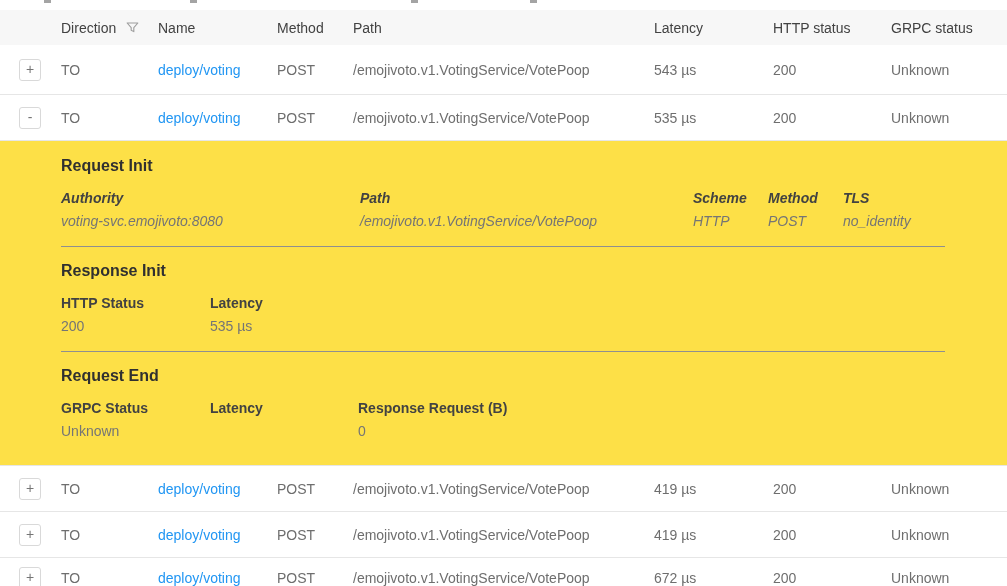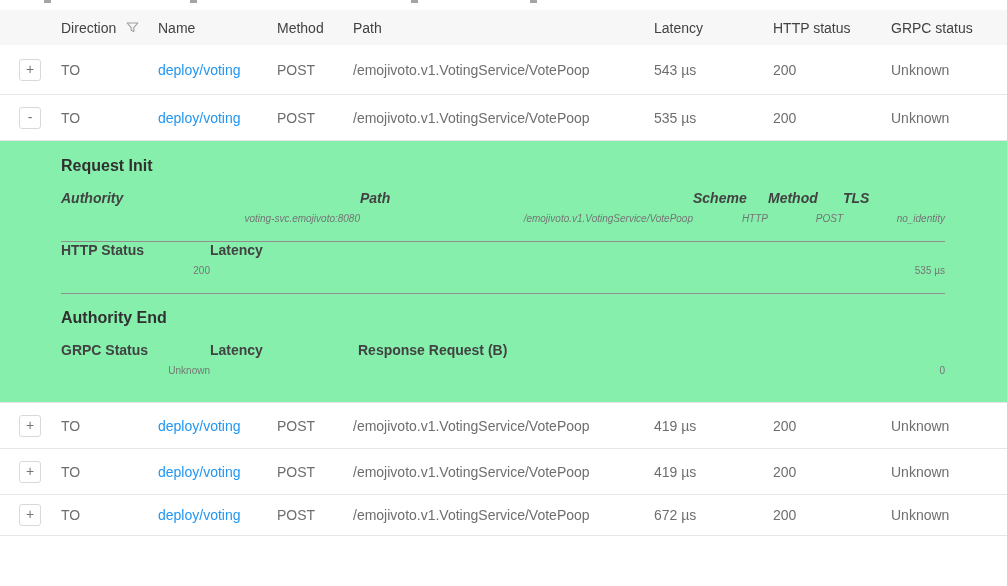"Request Init" .detail-panel { background: #86efac -> #fde047 }
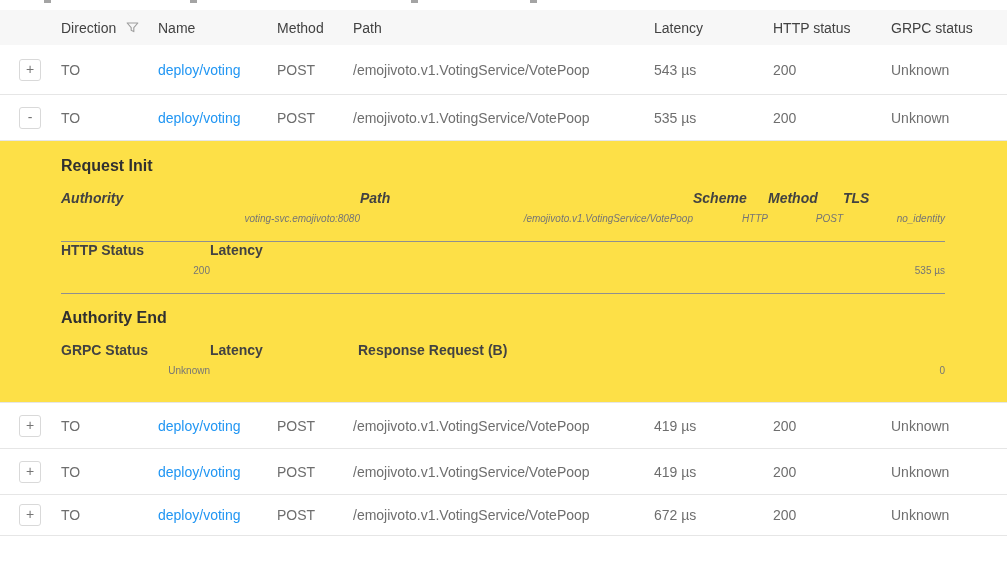"voting-svc.emojivoto:8080" .fvalue { font-size: 10px -> 14px; text-align: right -> none }
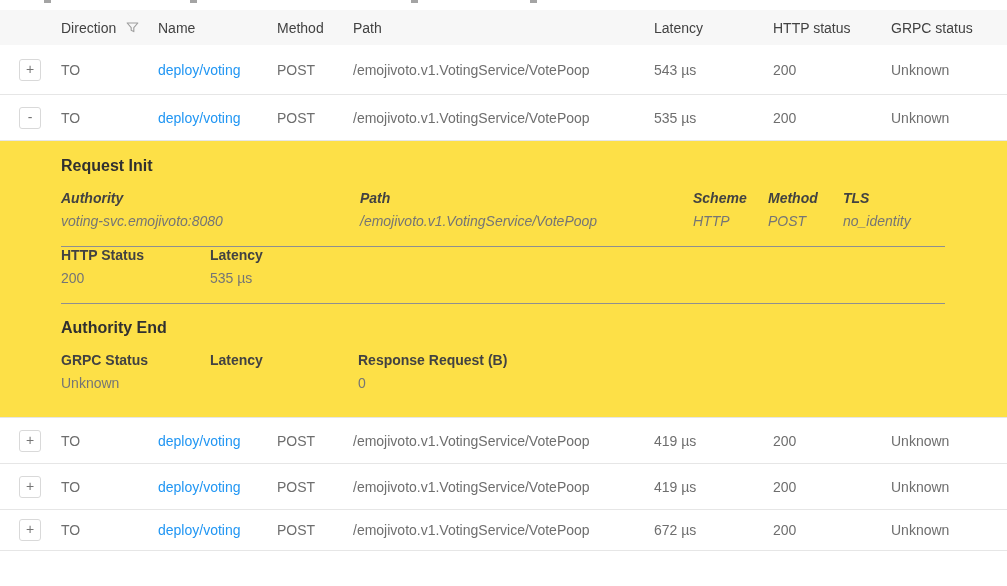"Response Init" div.section-title { html: none -> <div>Response Init</div> }
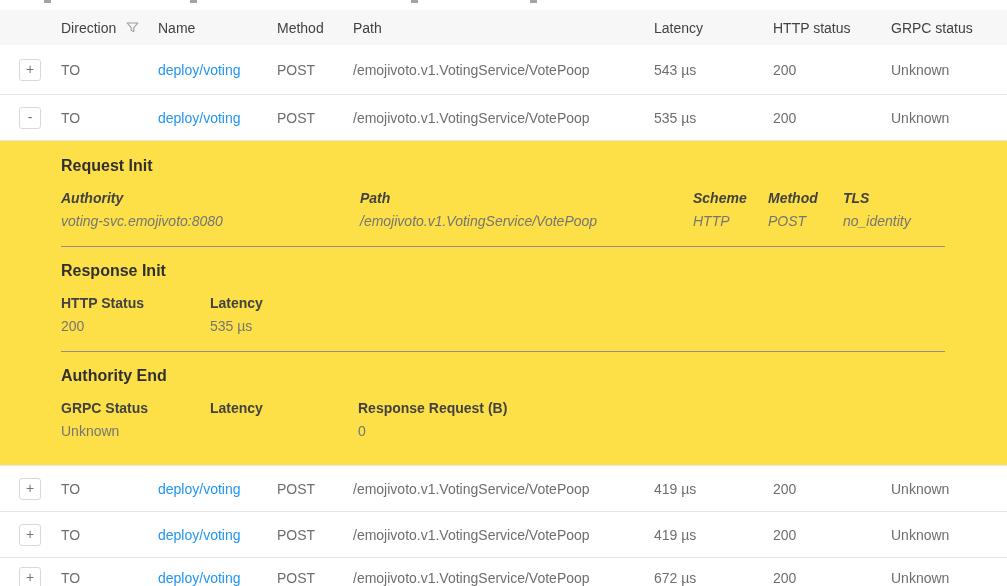"Authority End" div.section-title { text: Authority -> Request }
